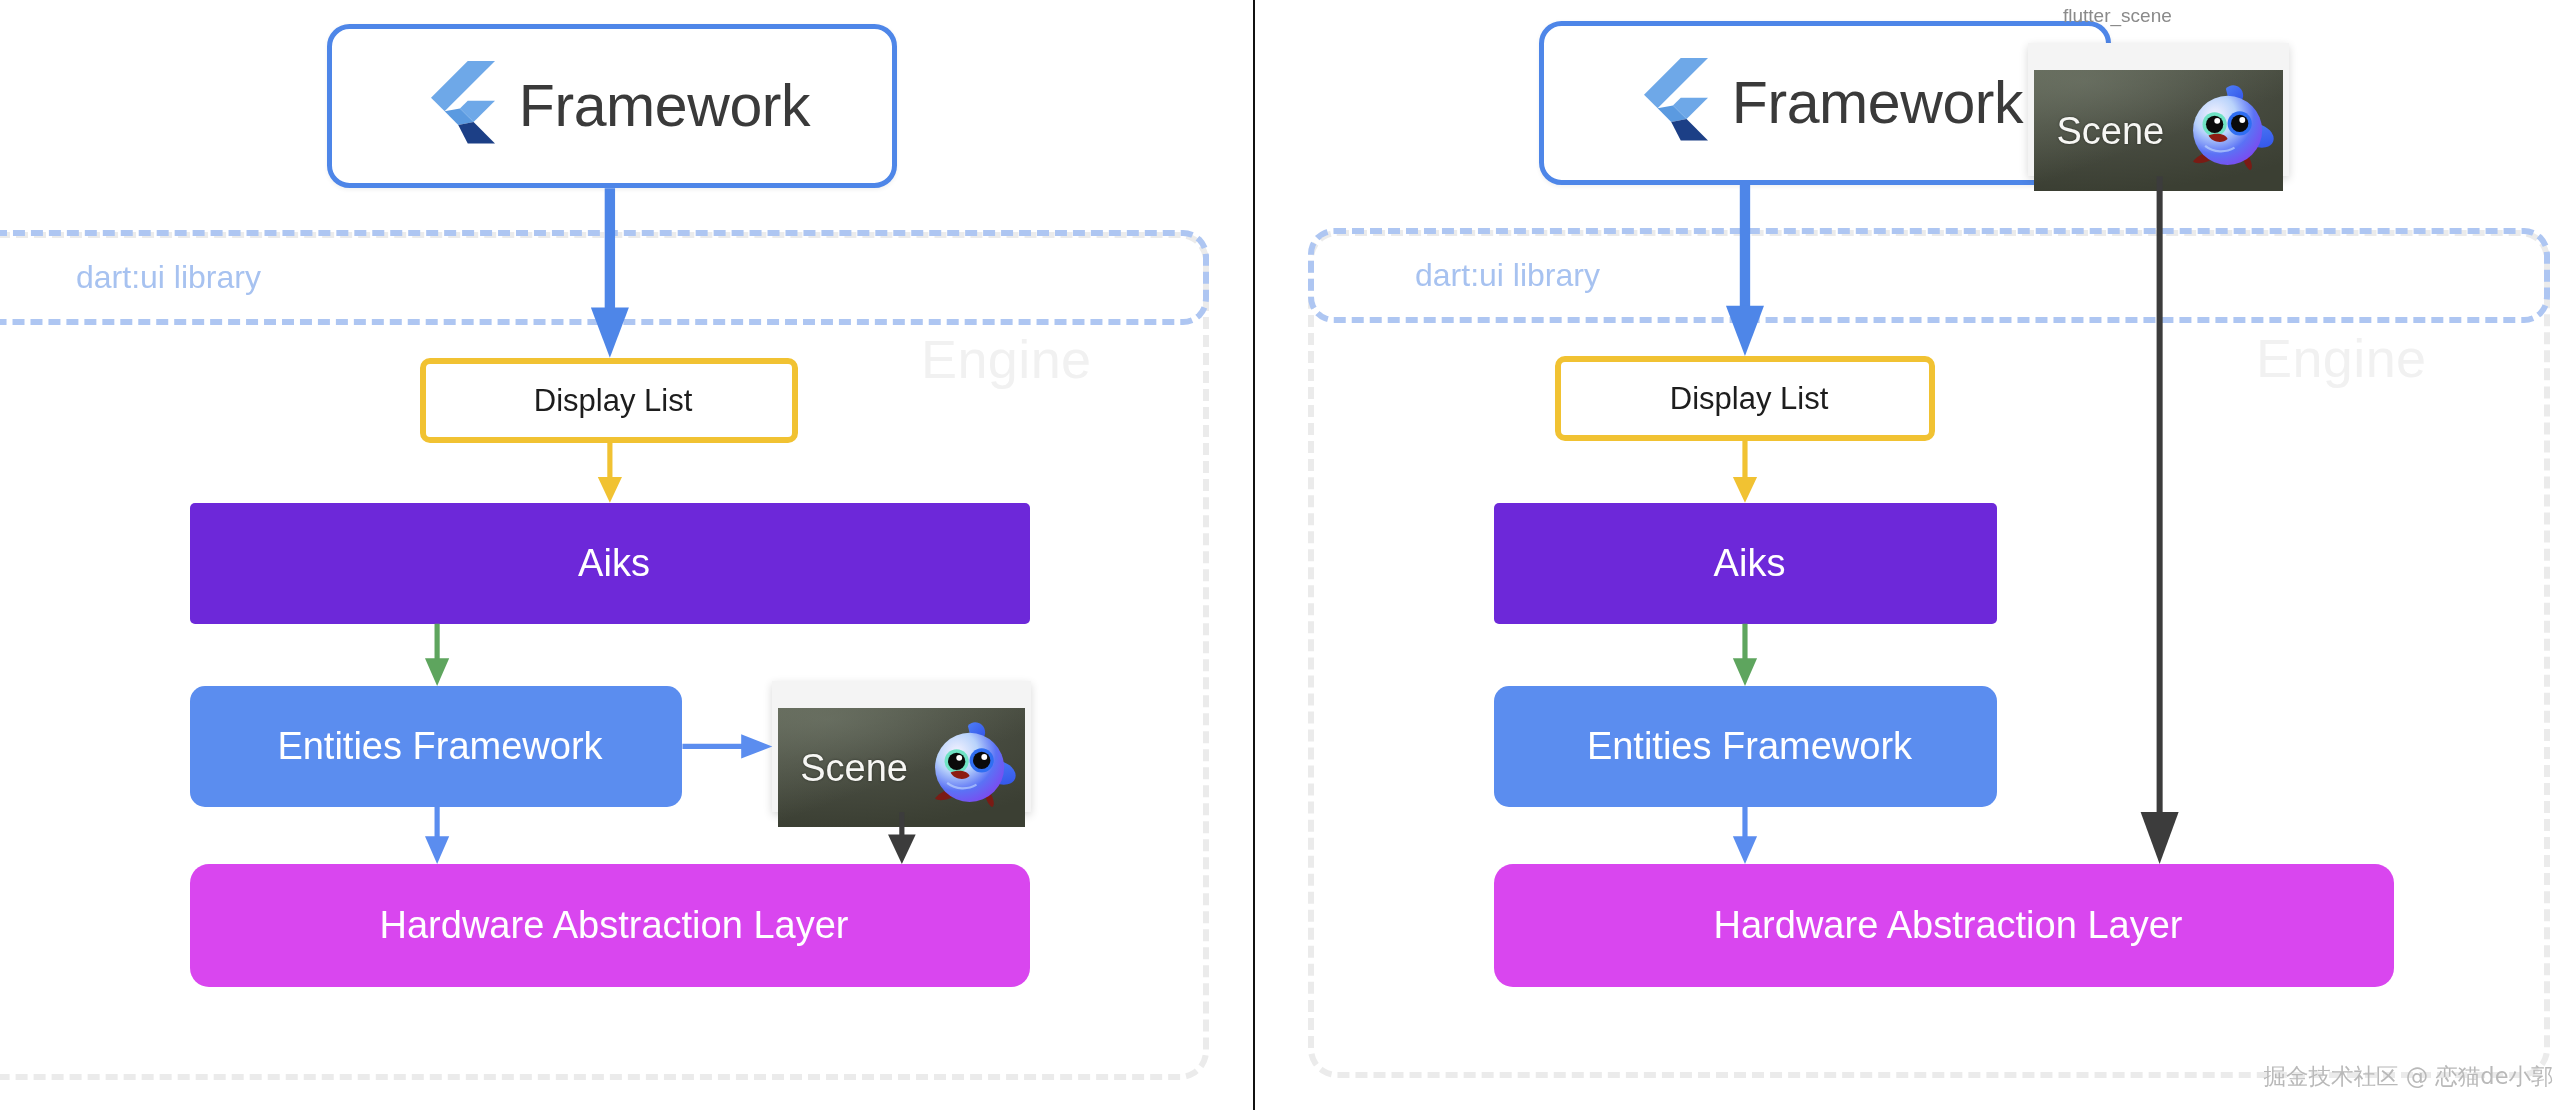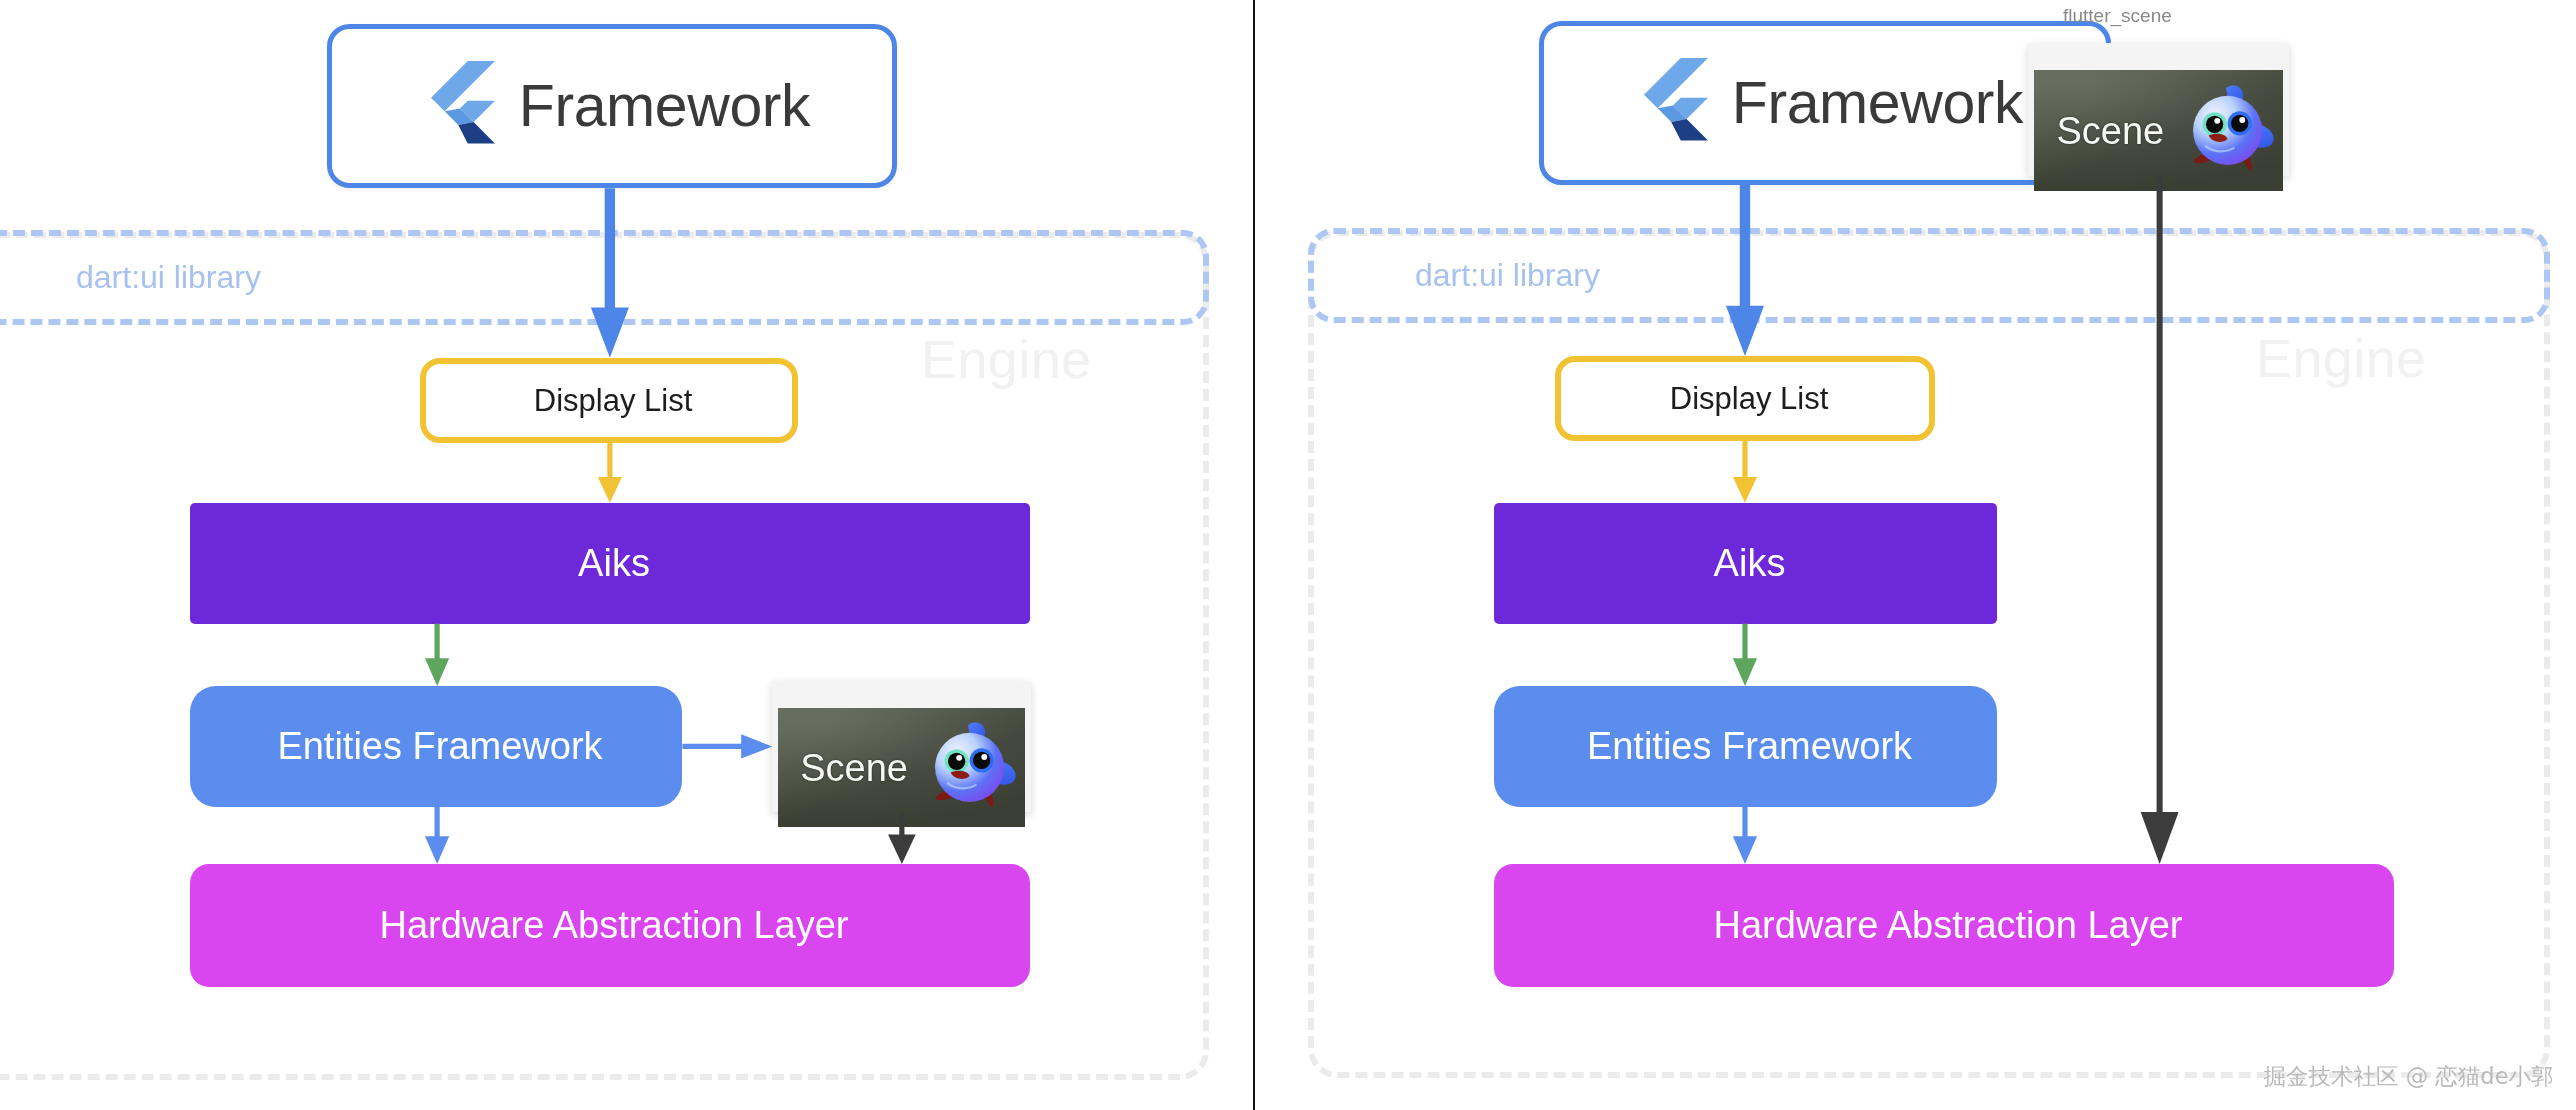"Display List" .displaylist-node { border-radius: 20px -> 10px }
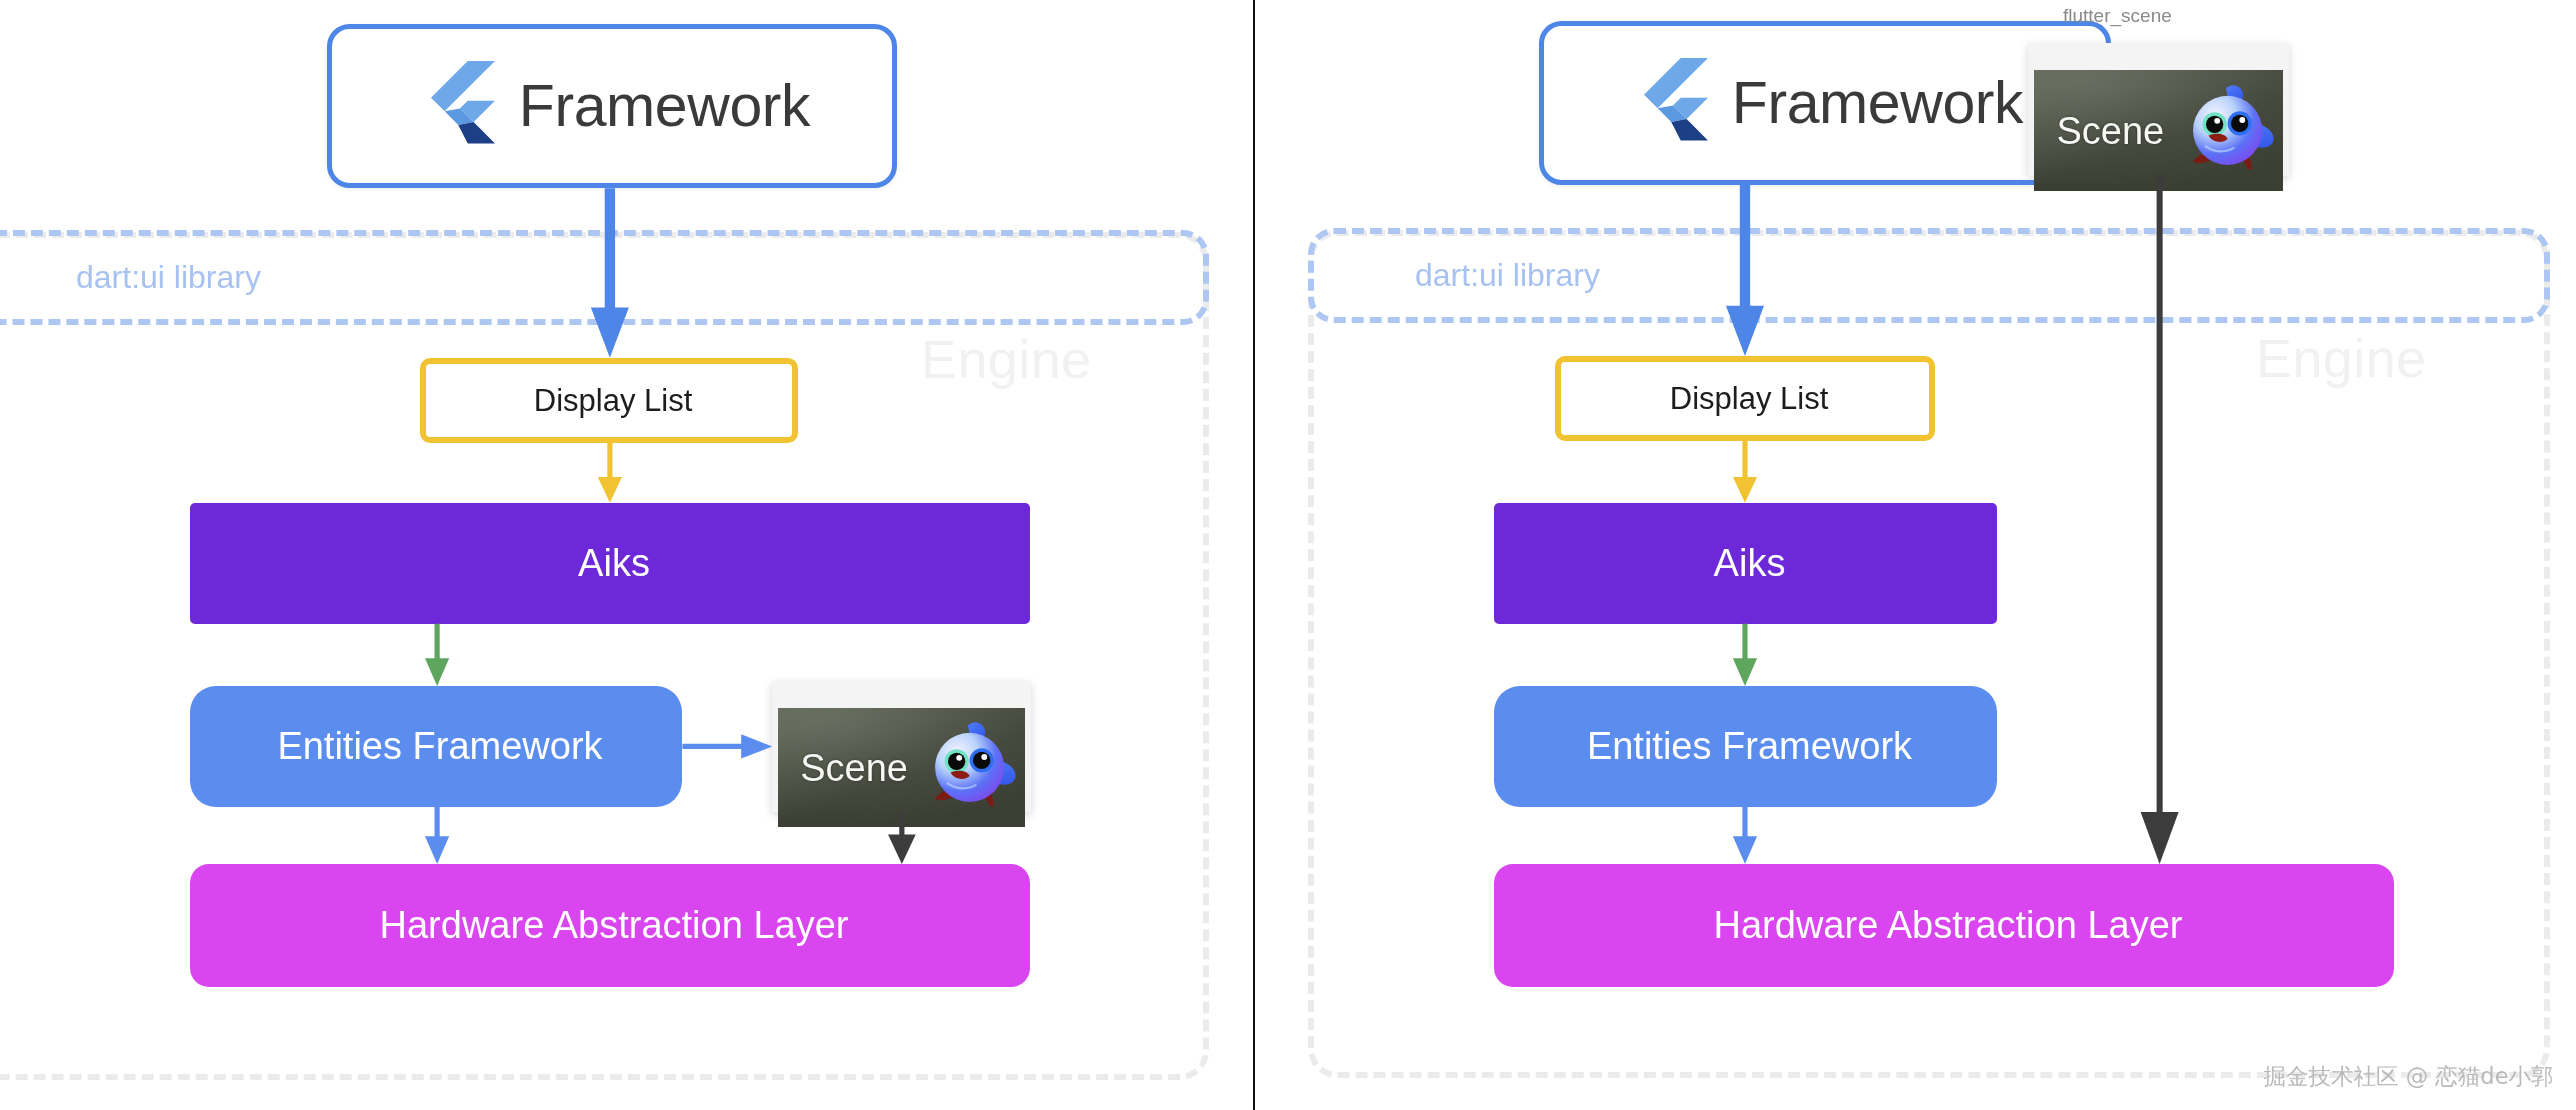"Entities Framework" .entities-node { border-radius: 26px -> 15px }
